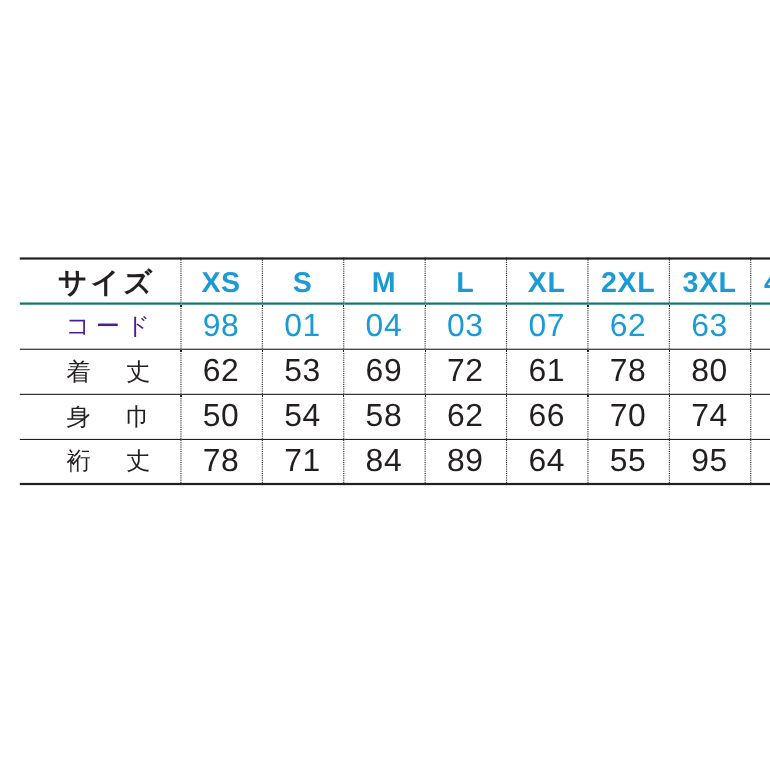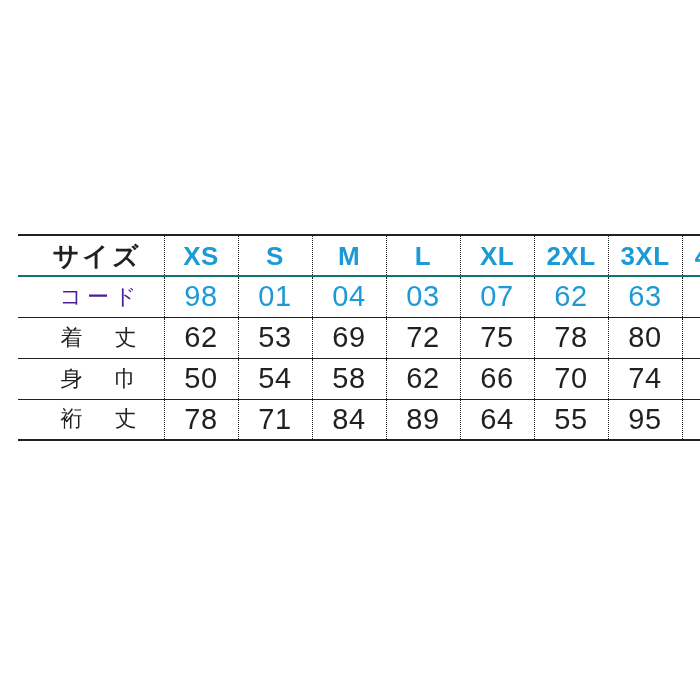"75" td { text: 75 -> 61 }
